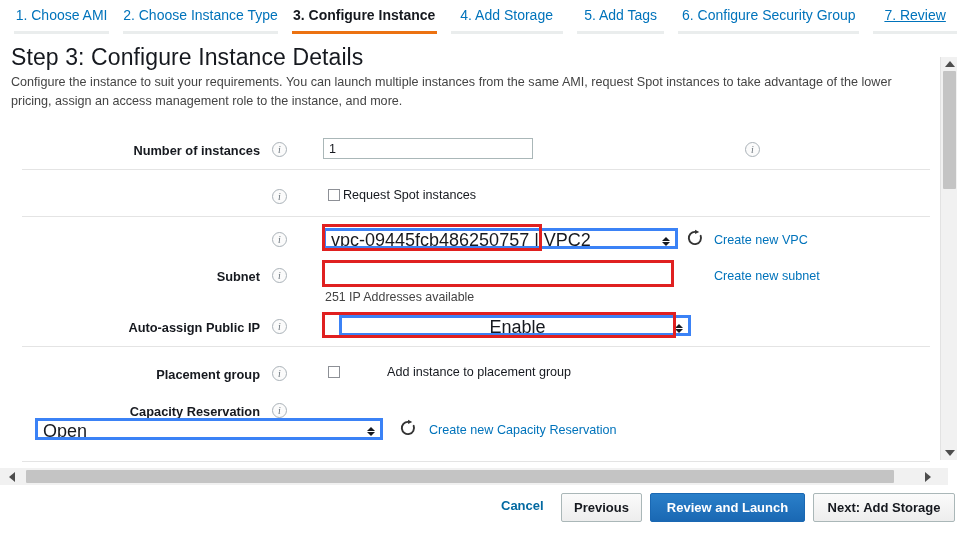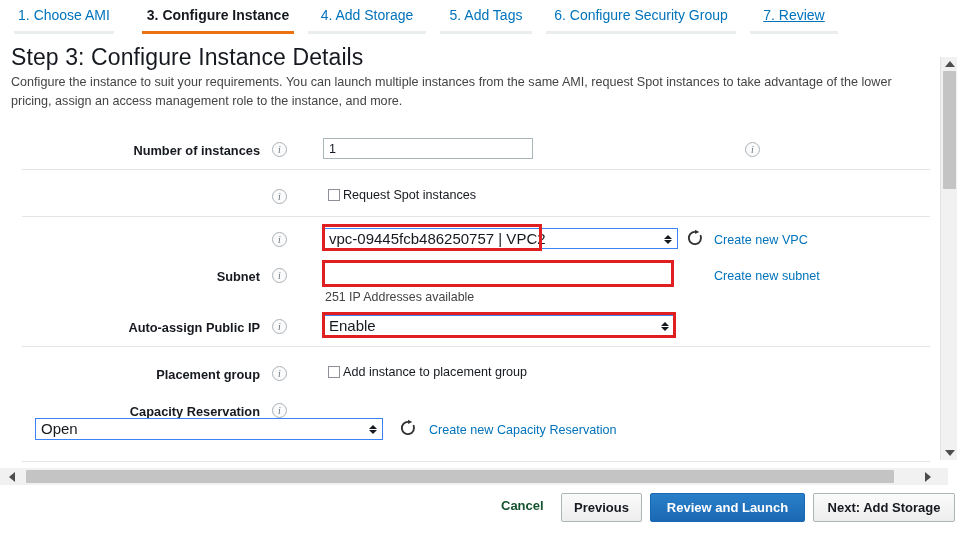"2. Choose Instance Type" div.wiz-tab { html: none -> <div>2. Choose Instance Type</div> }
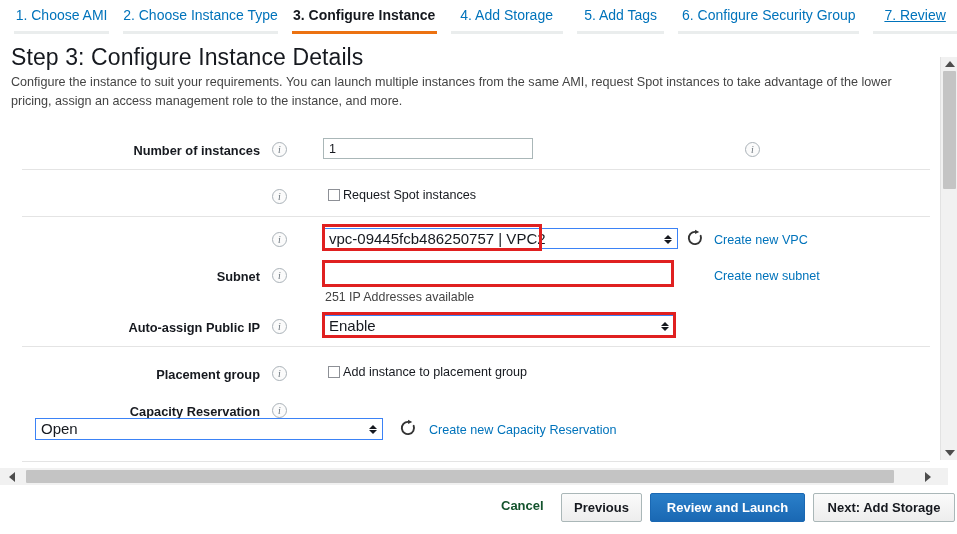"vpc-09445fcb486250757 | VPC2" .sel { border: 1px solid #3b82f6 -> 3px solid #3b82f6; font-size: 15px -> 18px }
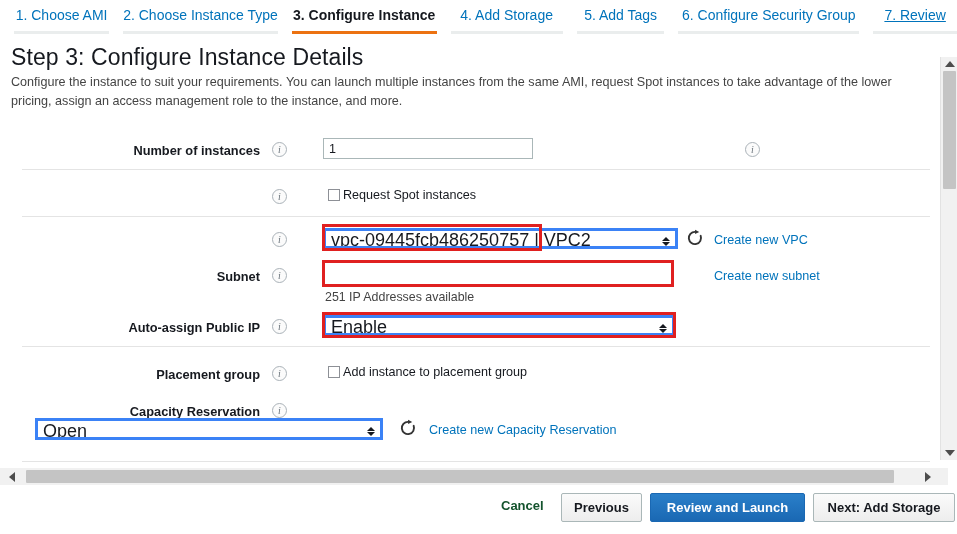"Enable" div.sel { left: 323px -> 339px; text-align: none -> center }
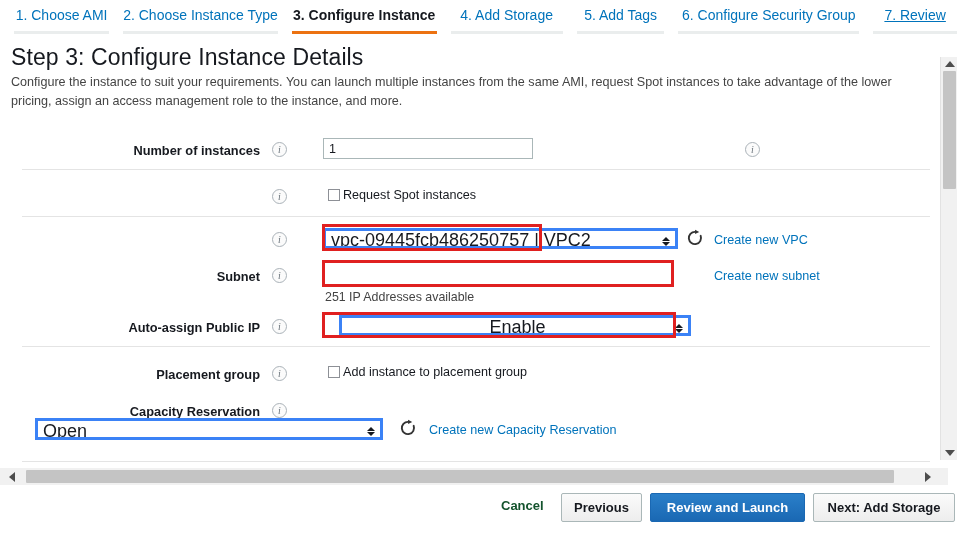"Add instance to placement group" div.chk-wrap { gap: none -> 44px }
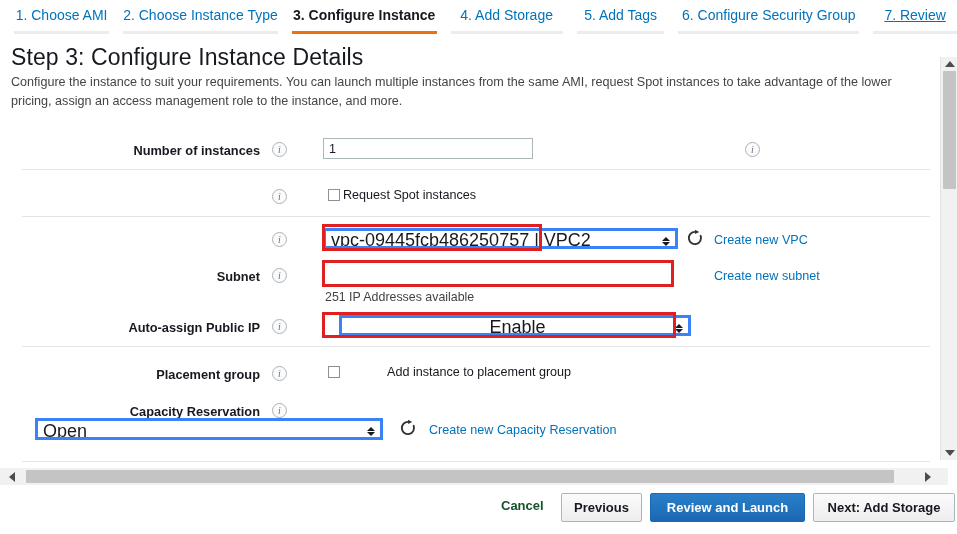"Cancel" .btn-cancel { color: #14532d -> #0369a1 }
